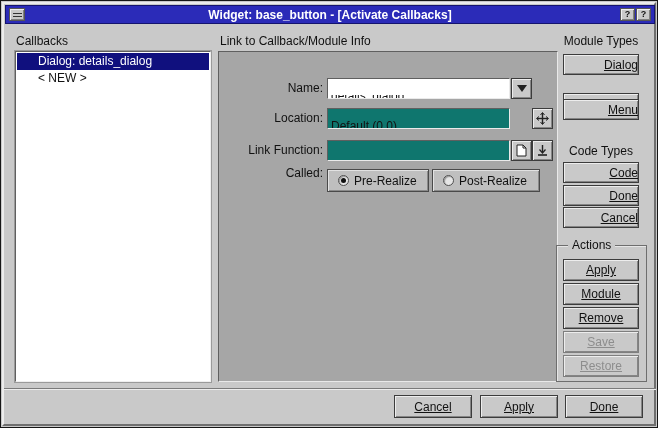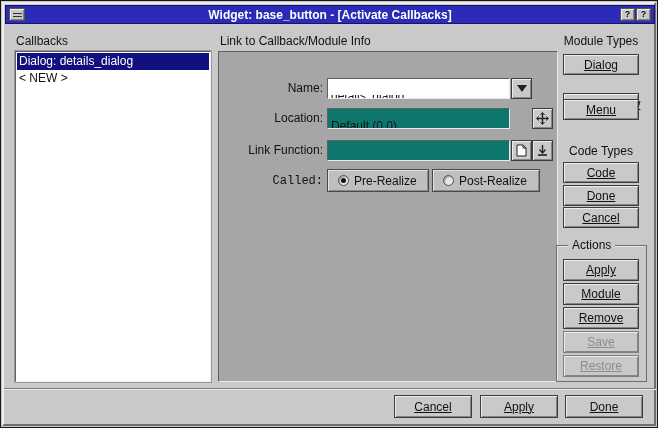"Dialog: details_dialog" .list-item { padding: 1px 2px -> 1px 21px }
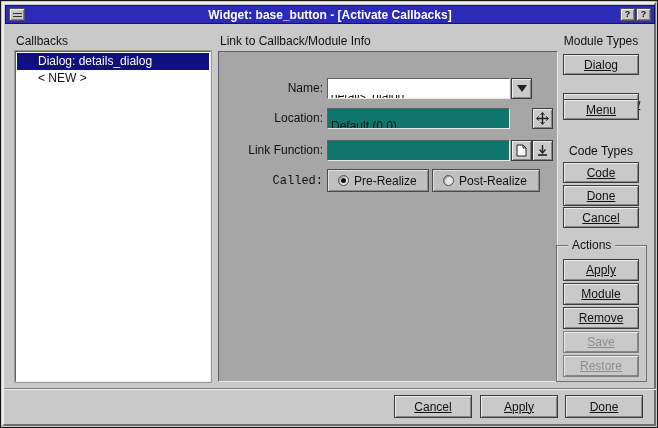"Dialog" .side-btn { justify-content: none -> flex-end }
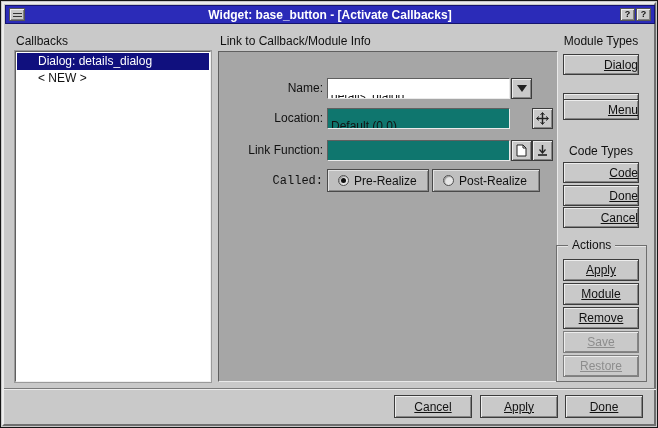"Called:" div.fld-label { font-family: Liberation Mono, monospace -> none; top: 122px -> 114px }
